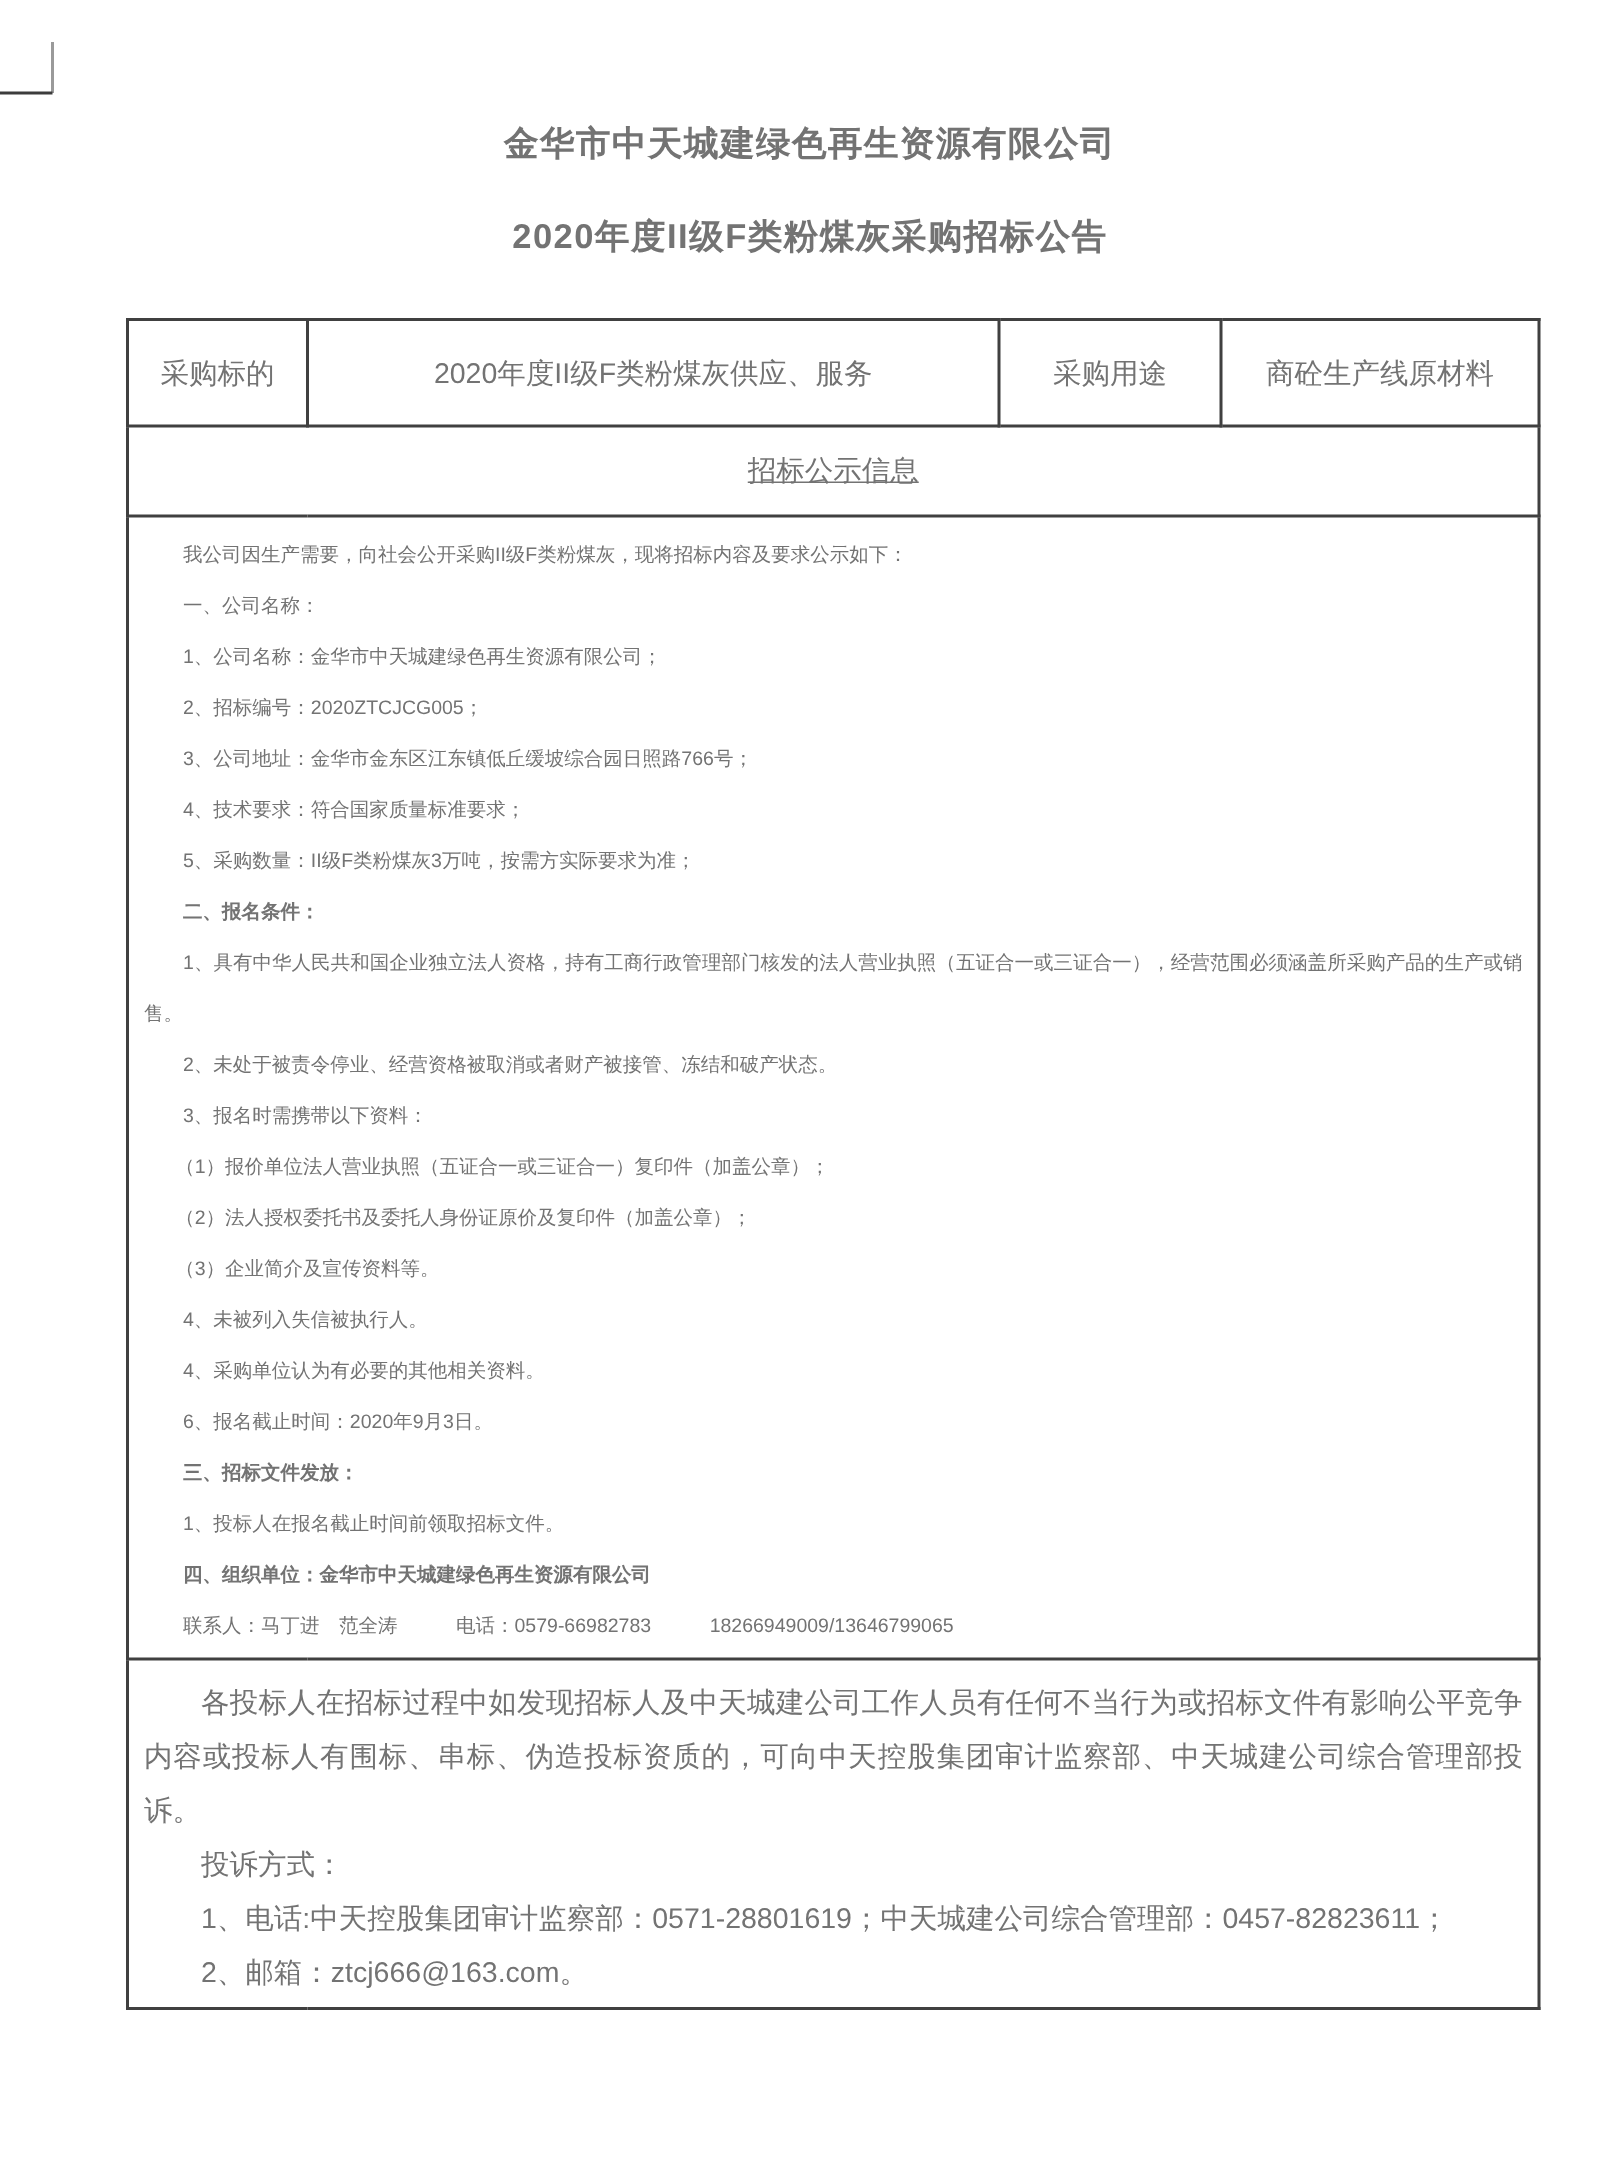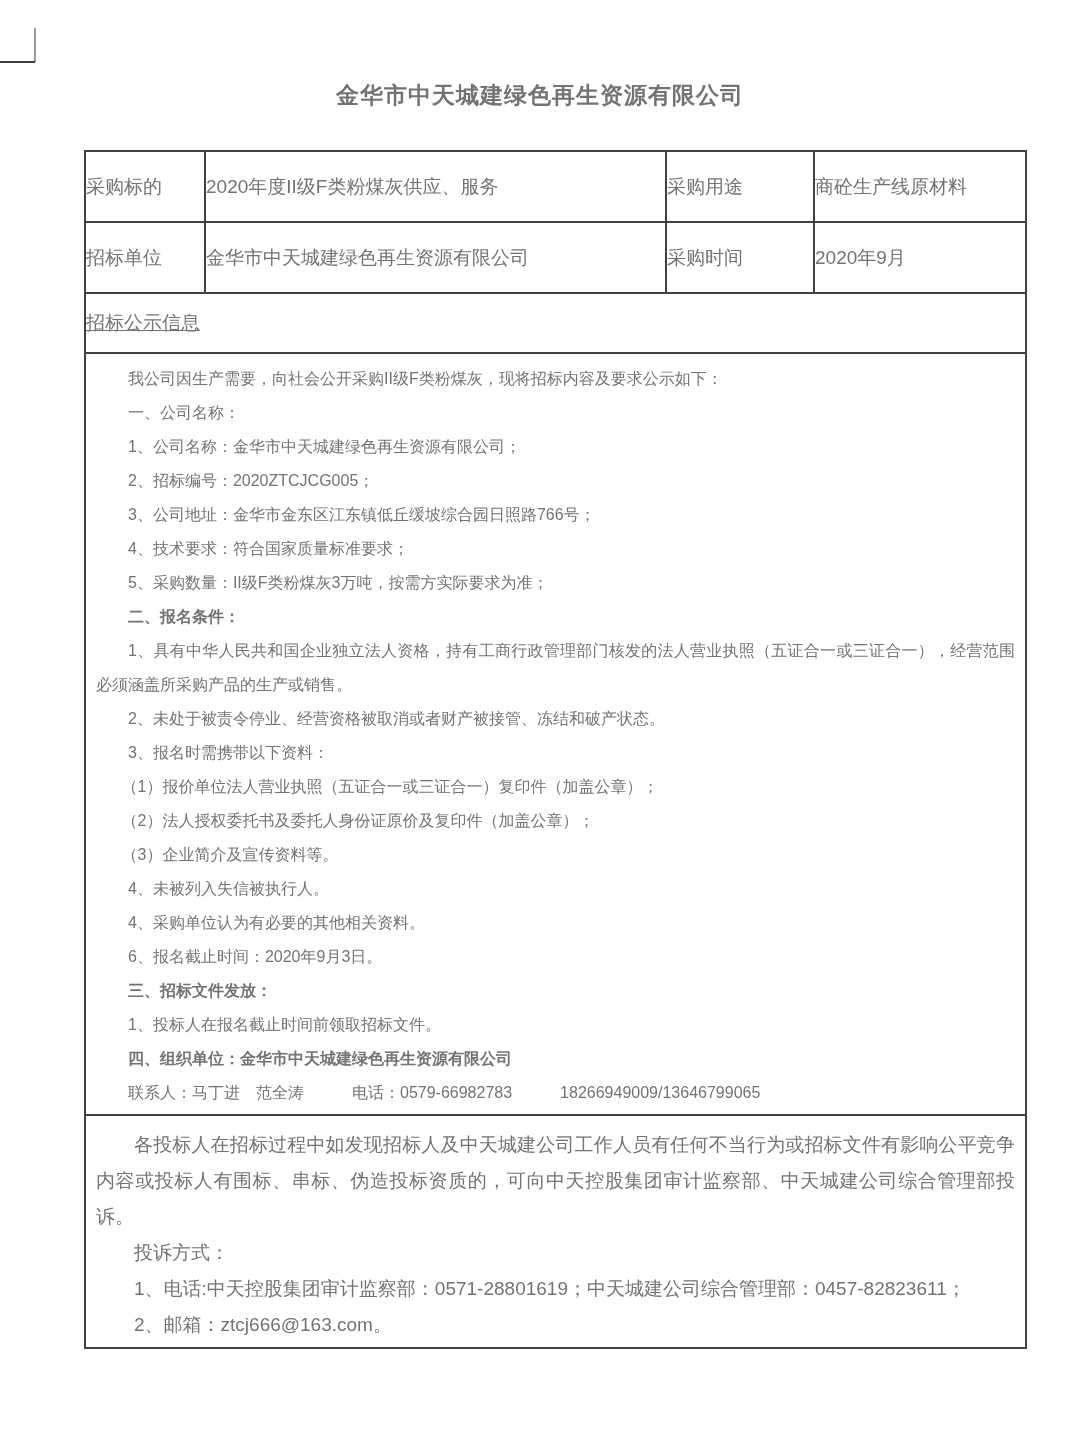"2020年度II级F类粉煤灰采购招标公告" h2.subtitle { html: none -> <h2>2020年度II级F类粉煤灰采购招标公告</h2> }
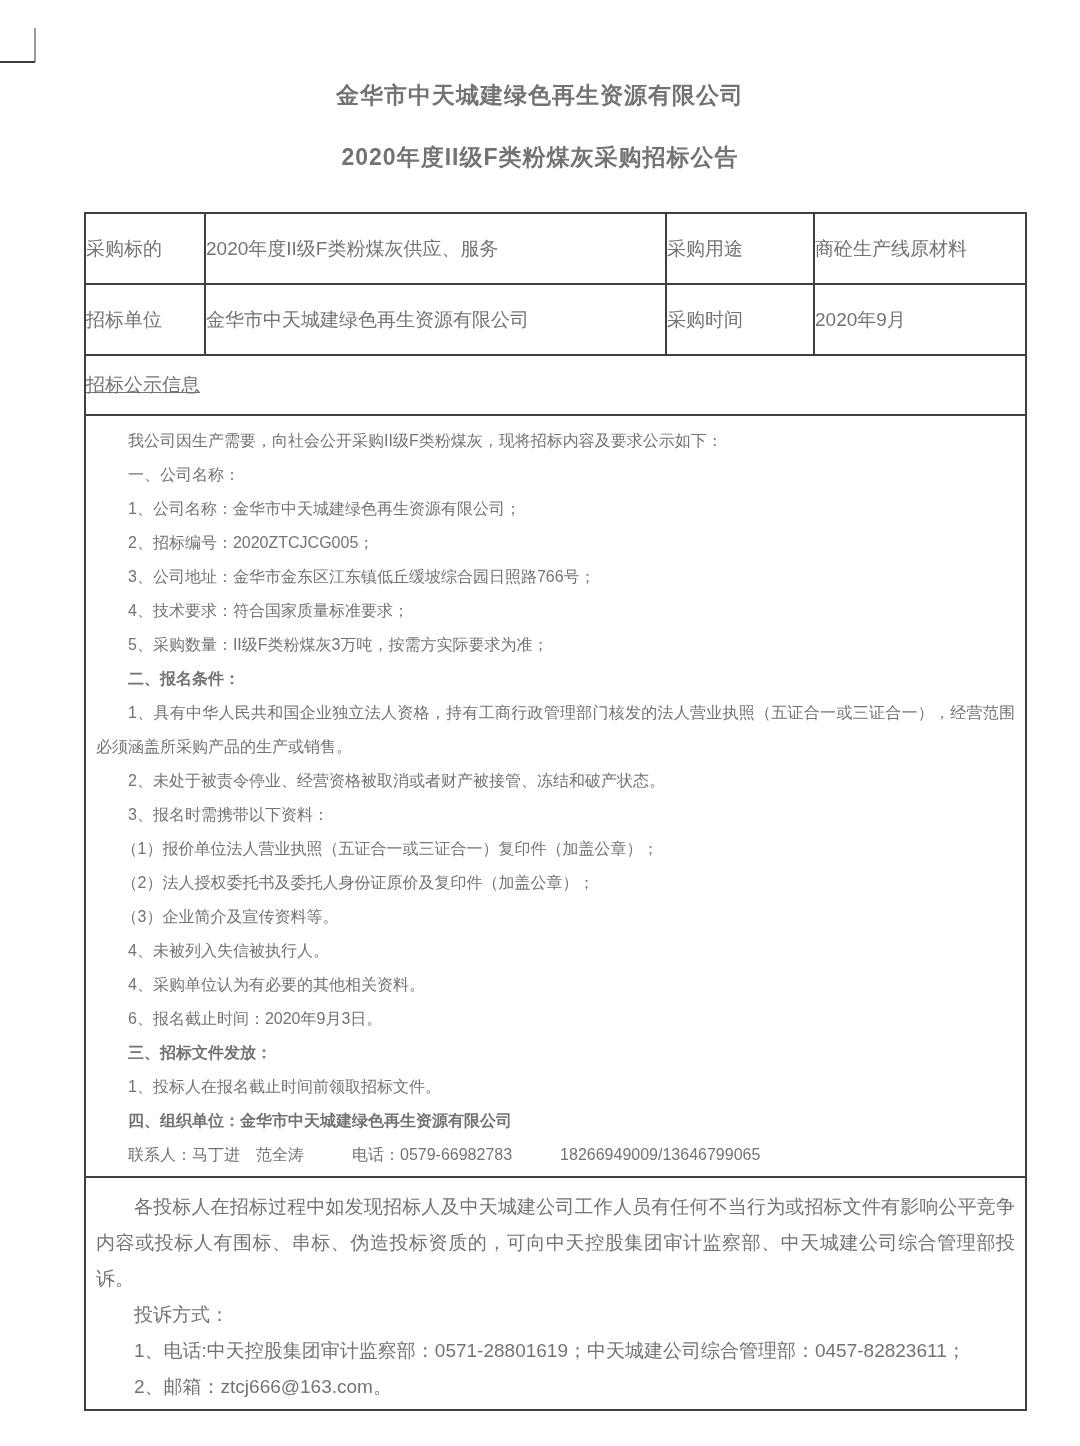"采购标的" td.c { text-align: none -> center }
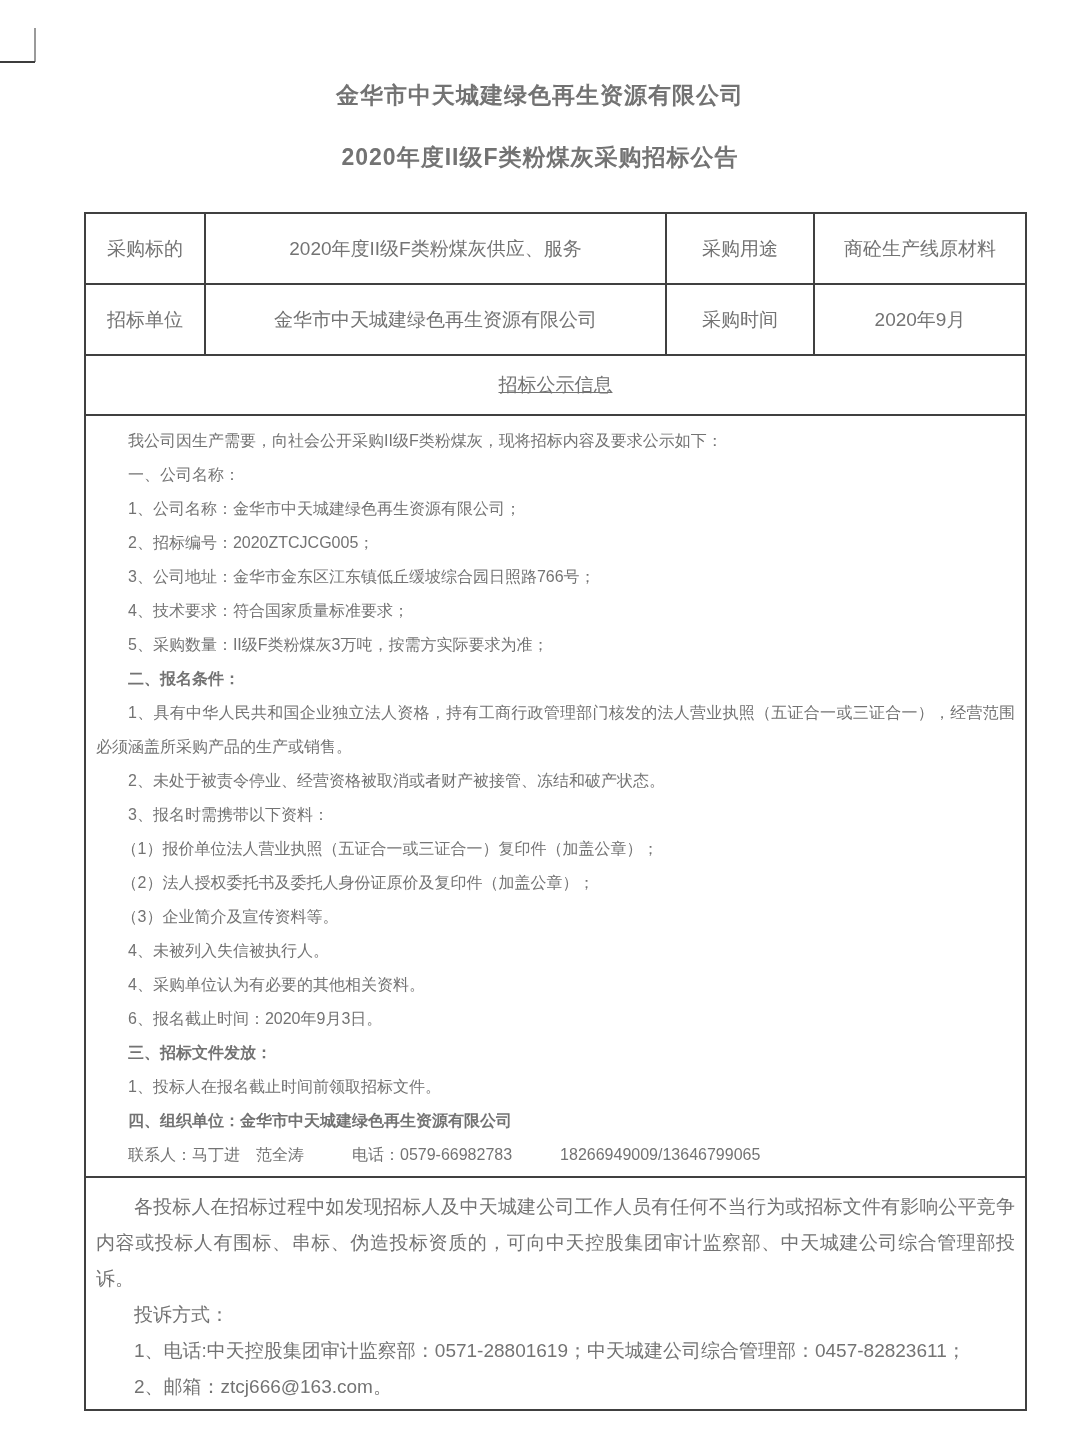"招标单位" tr.hdr-row { html: <tr> <td>招标单位</td> <td>金华市中天城建绿色再生资源有限公司</td> <td>采购时间</td> <td>2020年9月</td> </tr> -> none }
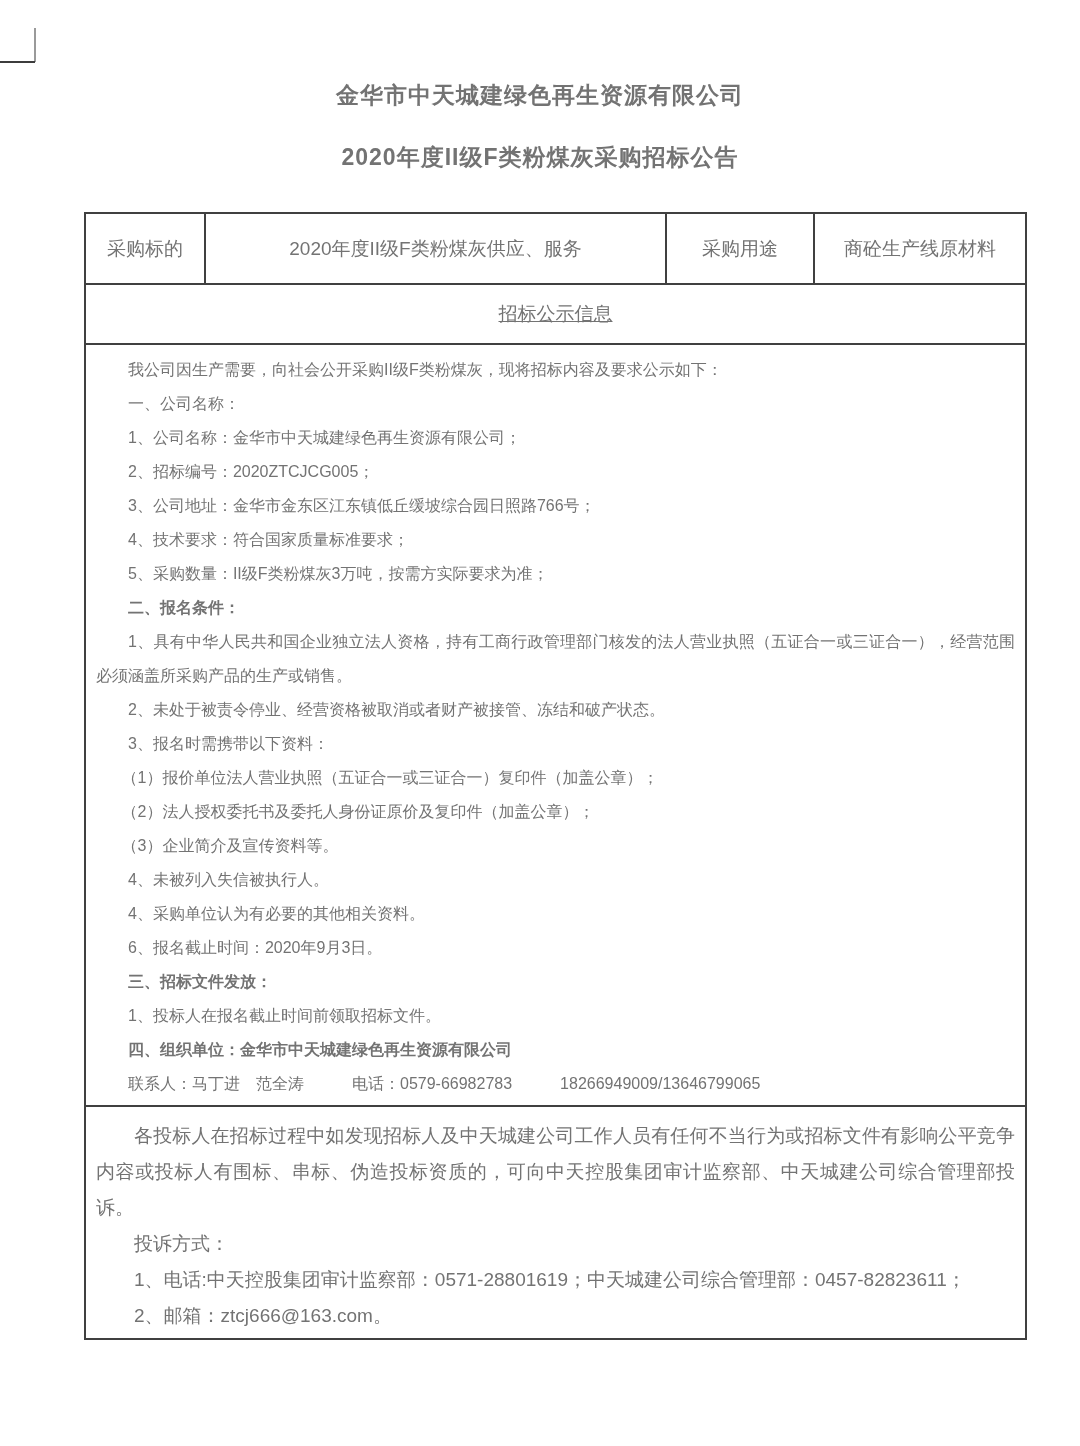"我公司因生产需要，向社会公开采购II级F类粉煤灰，现将招标内容及要求公示如下：" .notice-box p { font-size: 16px -> 13px }
